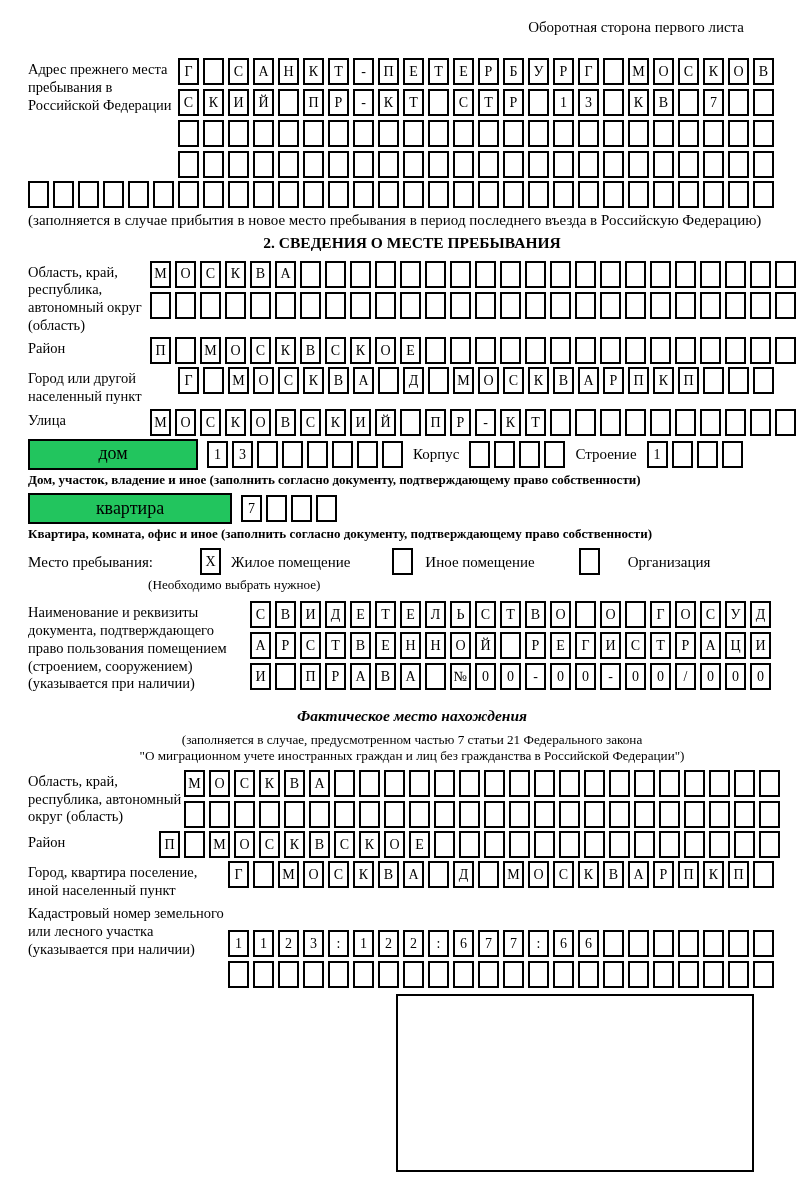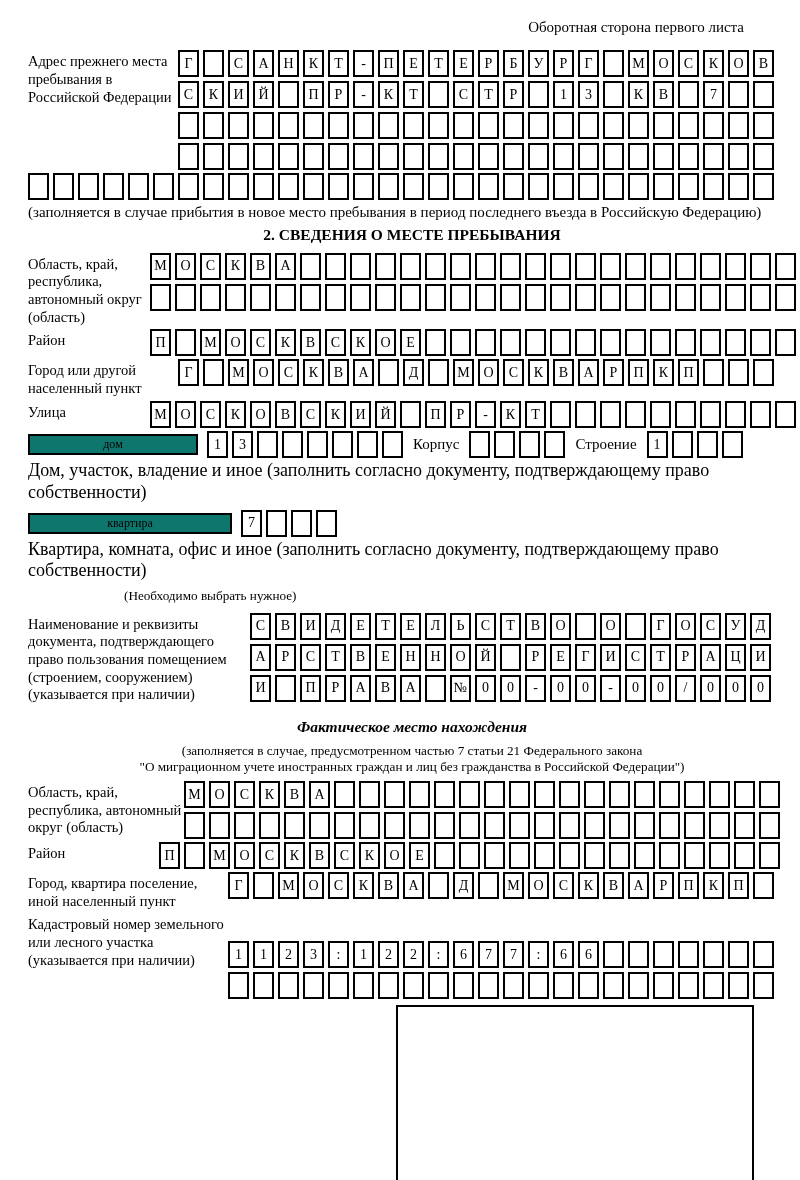"Оборотная сторона первого листа" .hdr-right { margin-bottom: 14px -> 22px }
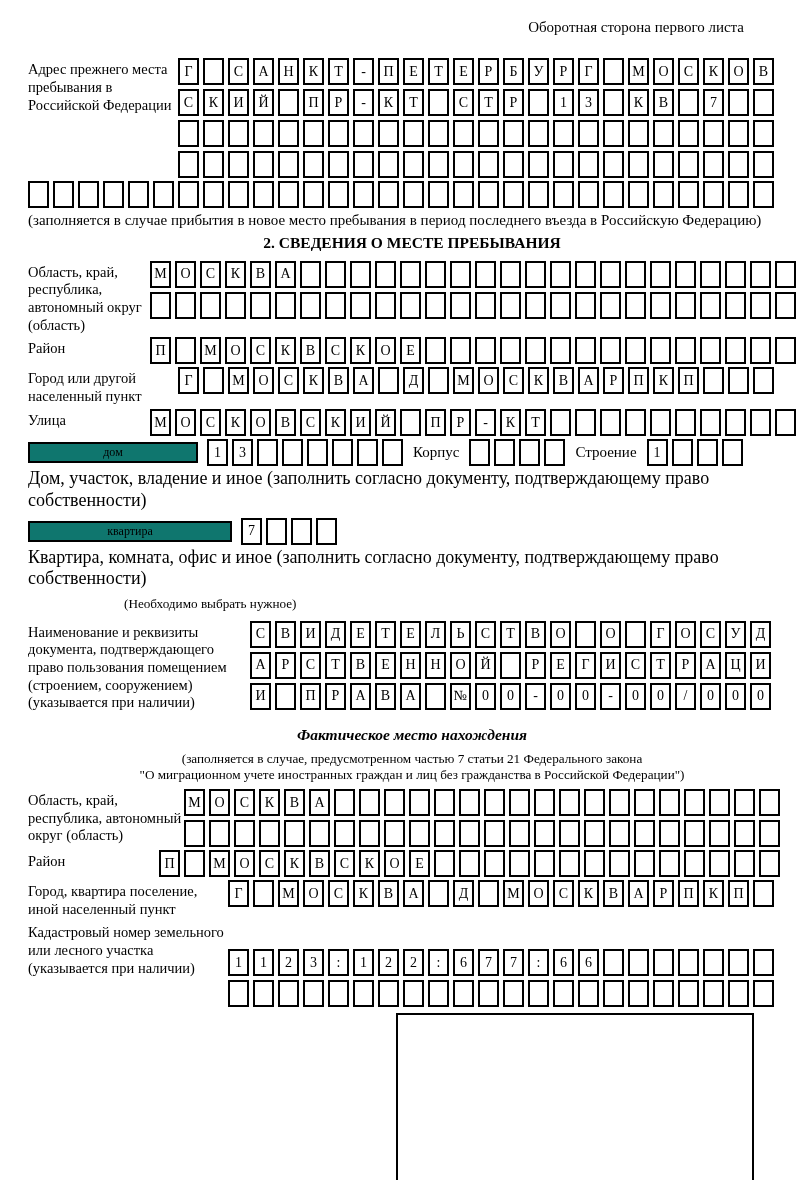"дом" .wbox { background: #0f766e -> #22c55e; font-size: 12px -> 18px; height: 21px -> 31px }
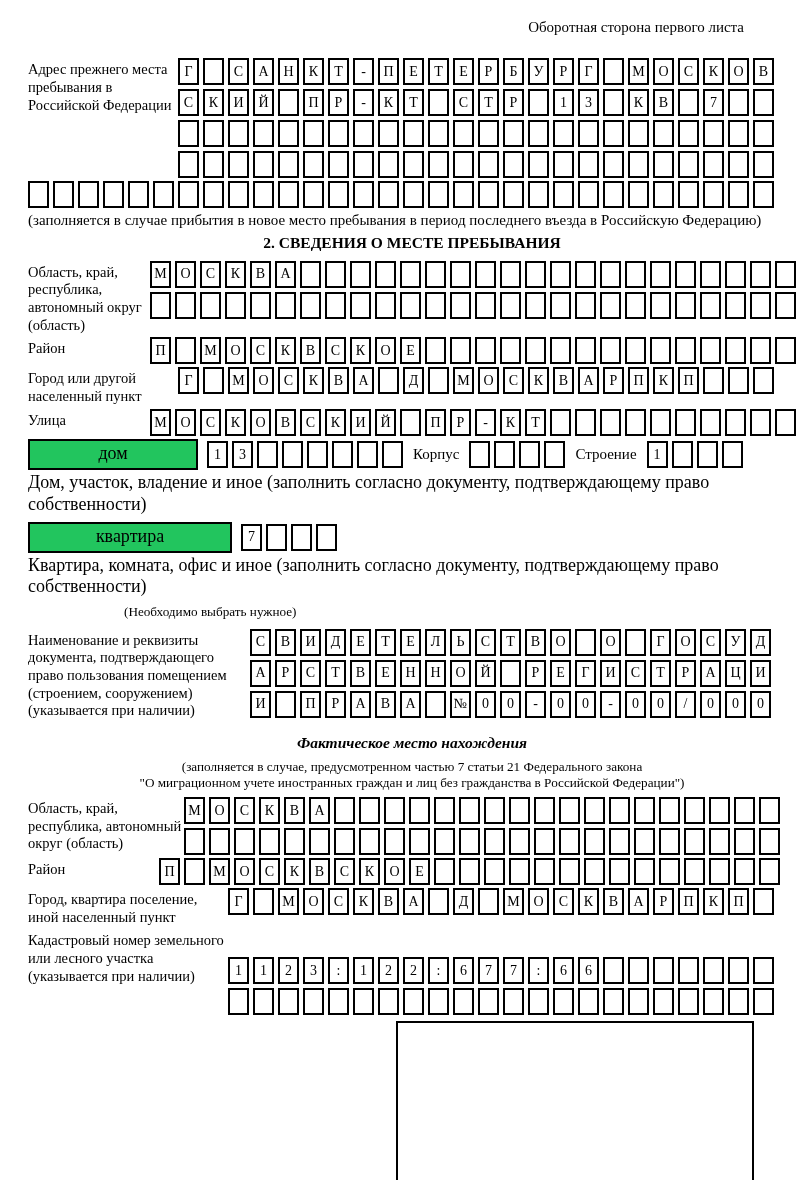"Дом, участок, владение и иное" .note-left { font-size: 18px -> 13px; font-weight: none -> bold }
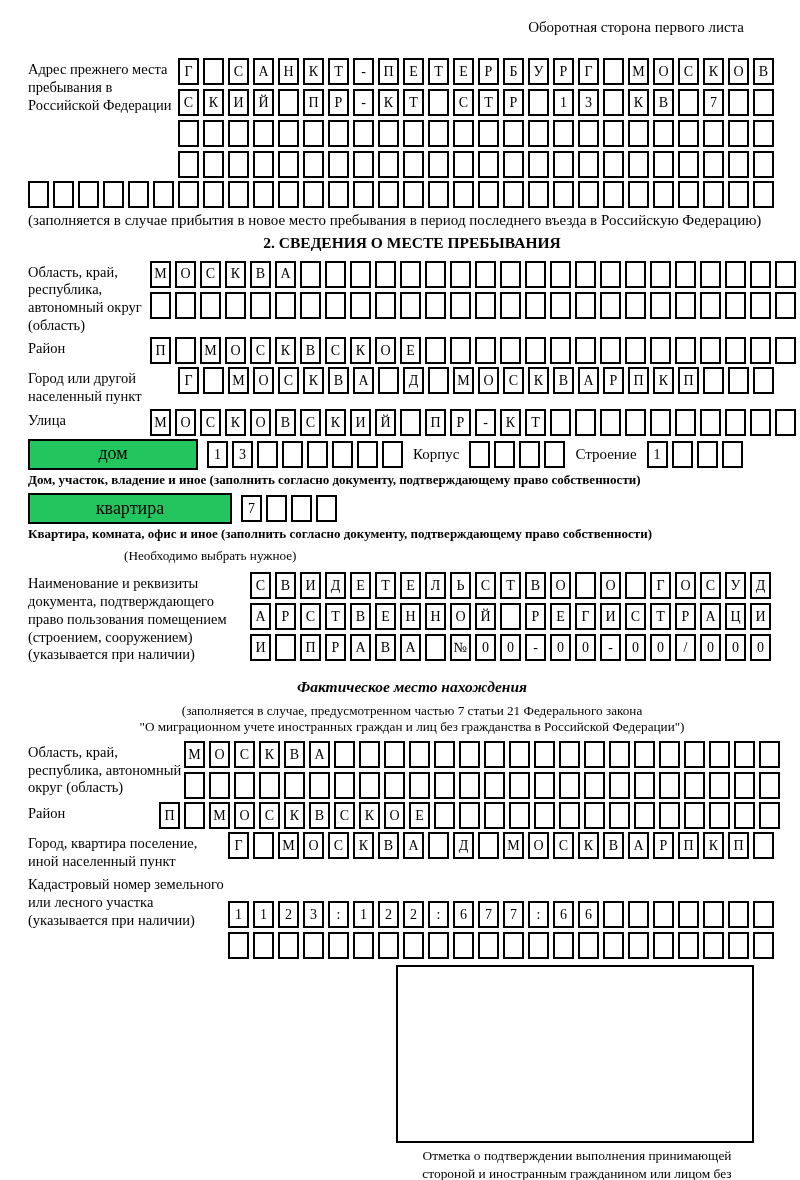"Место пребывания:" div.stay-row { html: none -> <div> <div>Место пребывания:</div> <span>X</span> <span>Жилое помещение</span> <span></span> <span>Иное помещение</span> <span></span> <span>Организация</span> </div> }
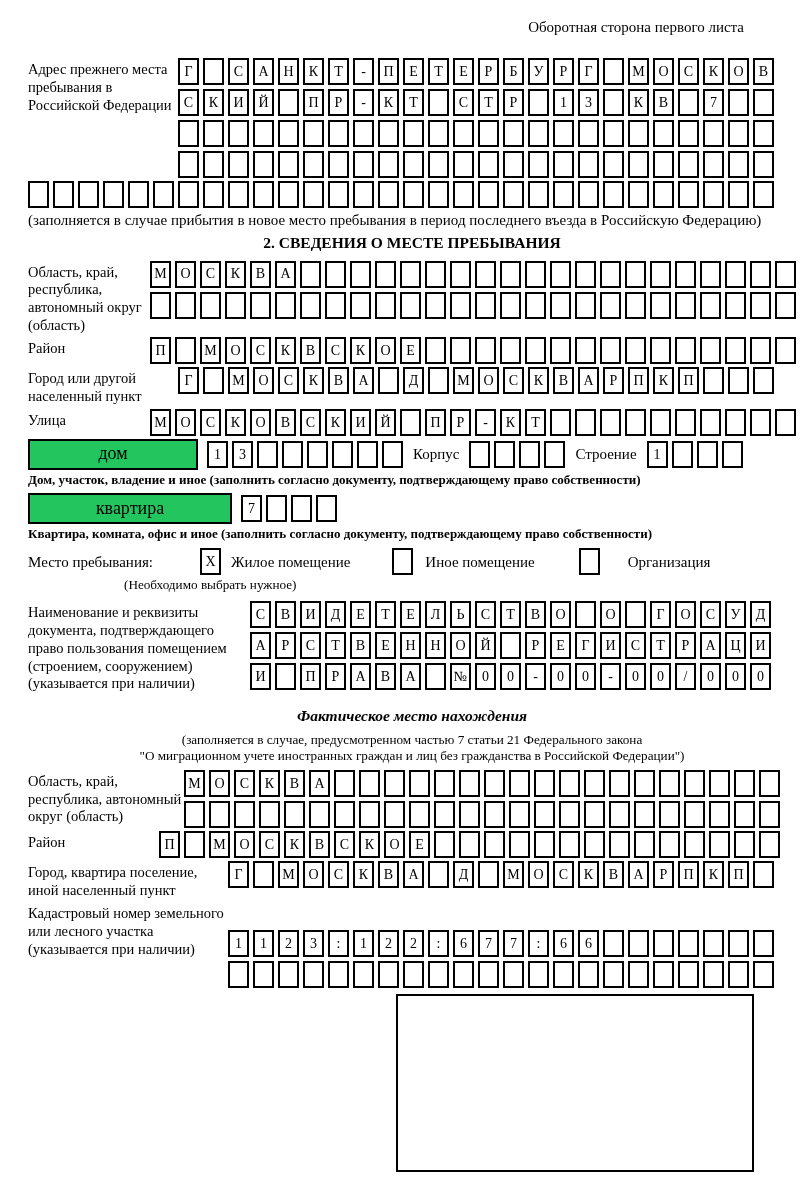"(Необходимо выбрать нужное)" div { margin-left: 96px -> 120px }
